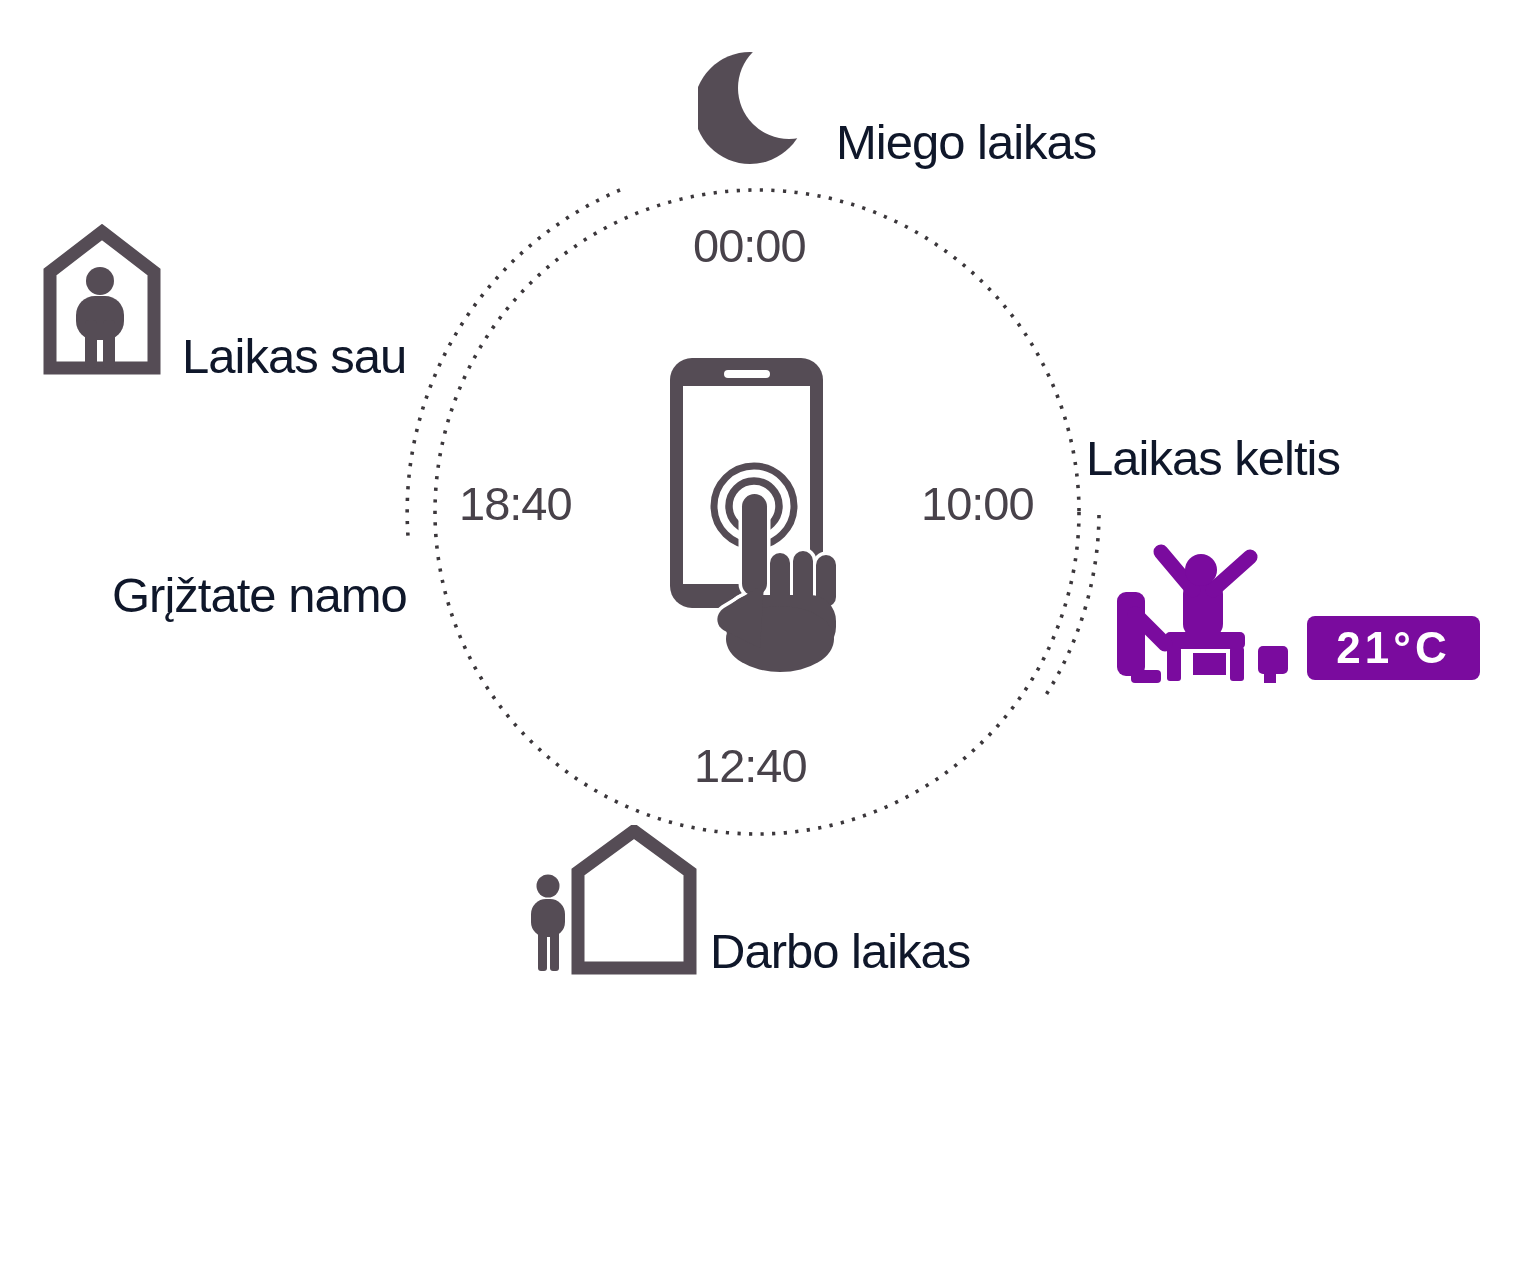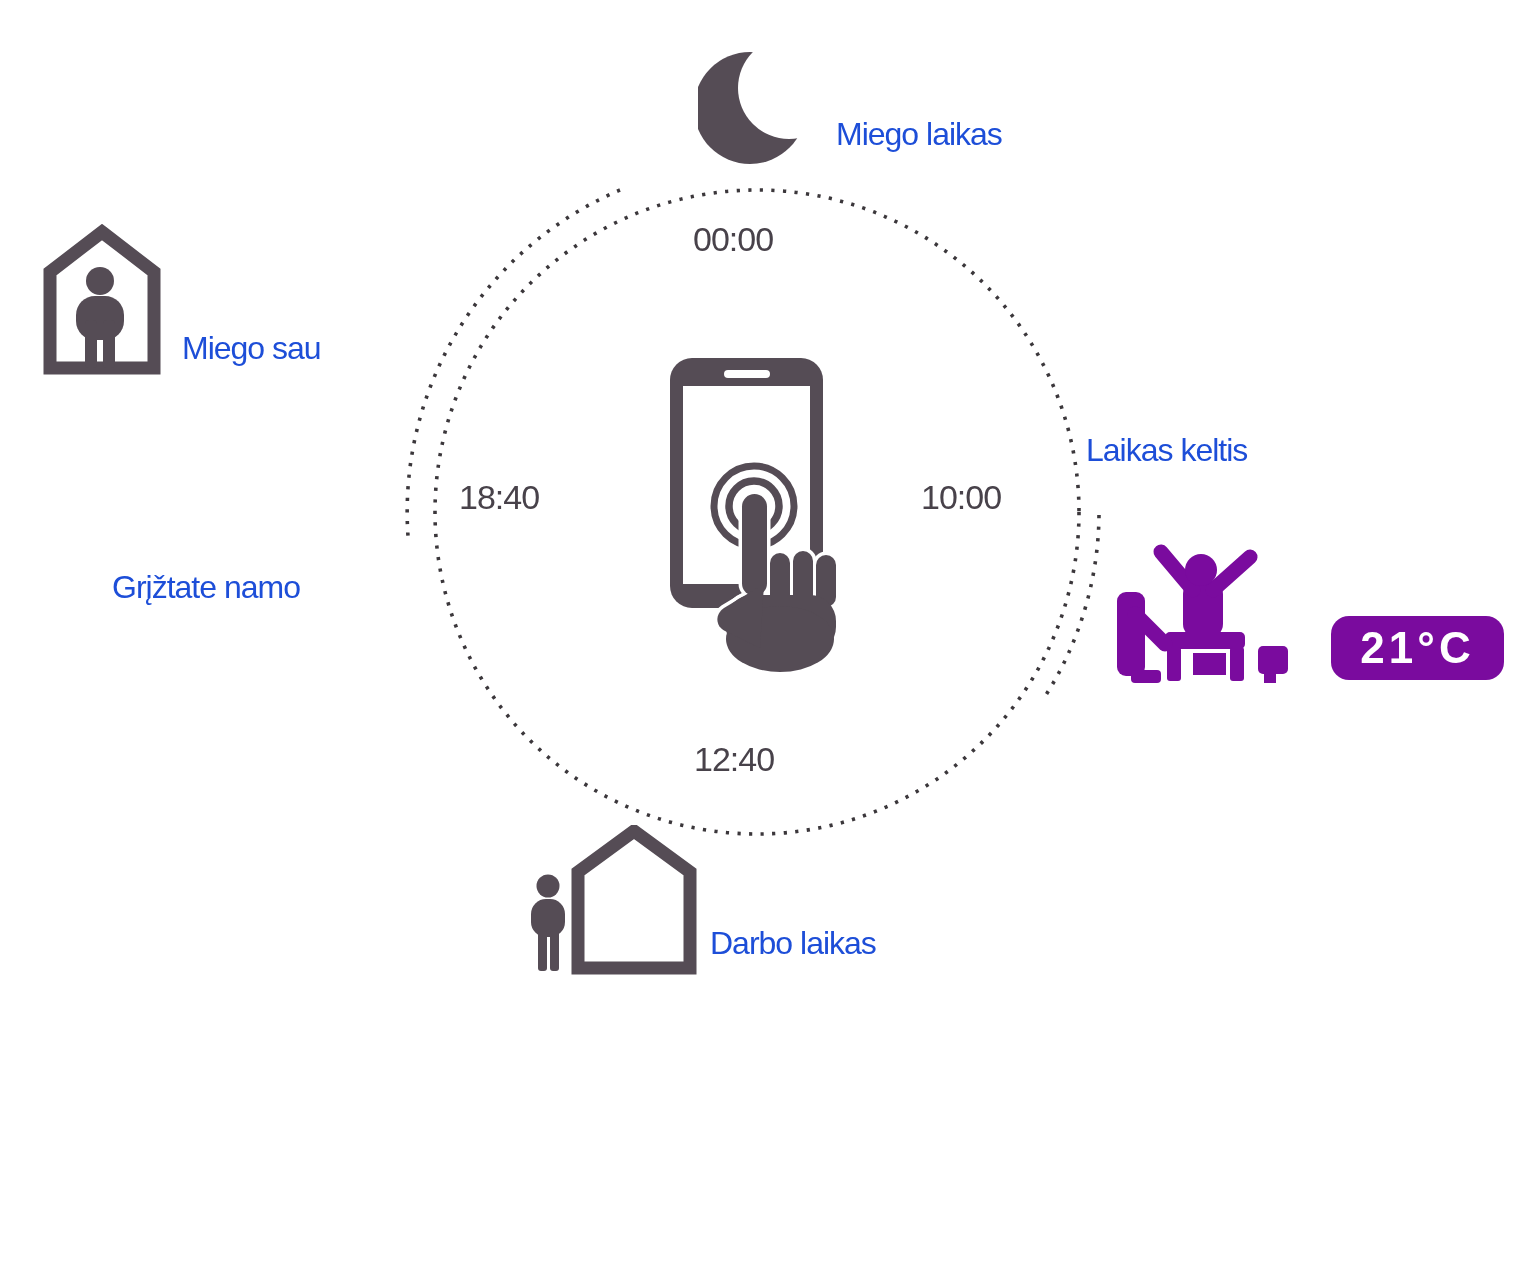"Miego laikas" .label { color: #1d4ed8 -> #0f172a; font-size: 32px -> 49px }
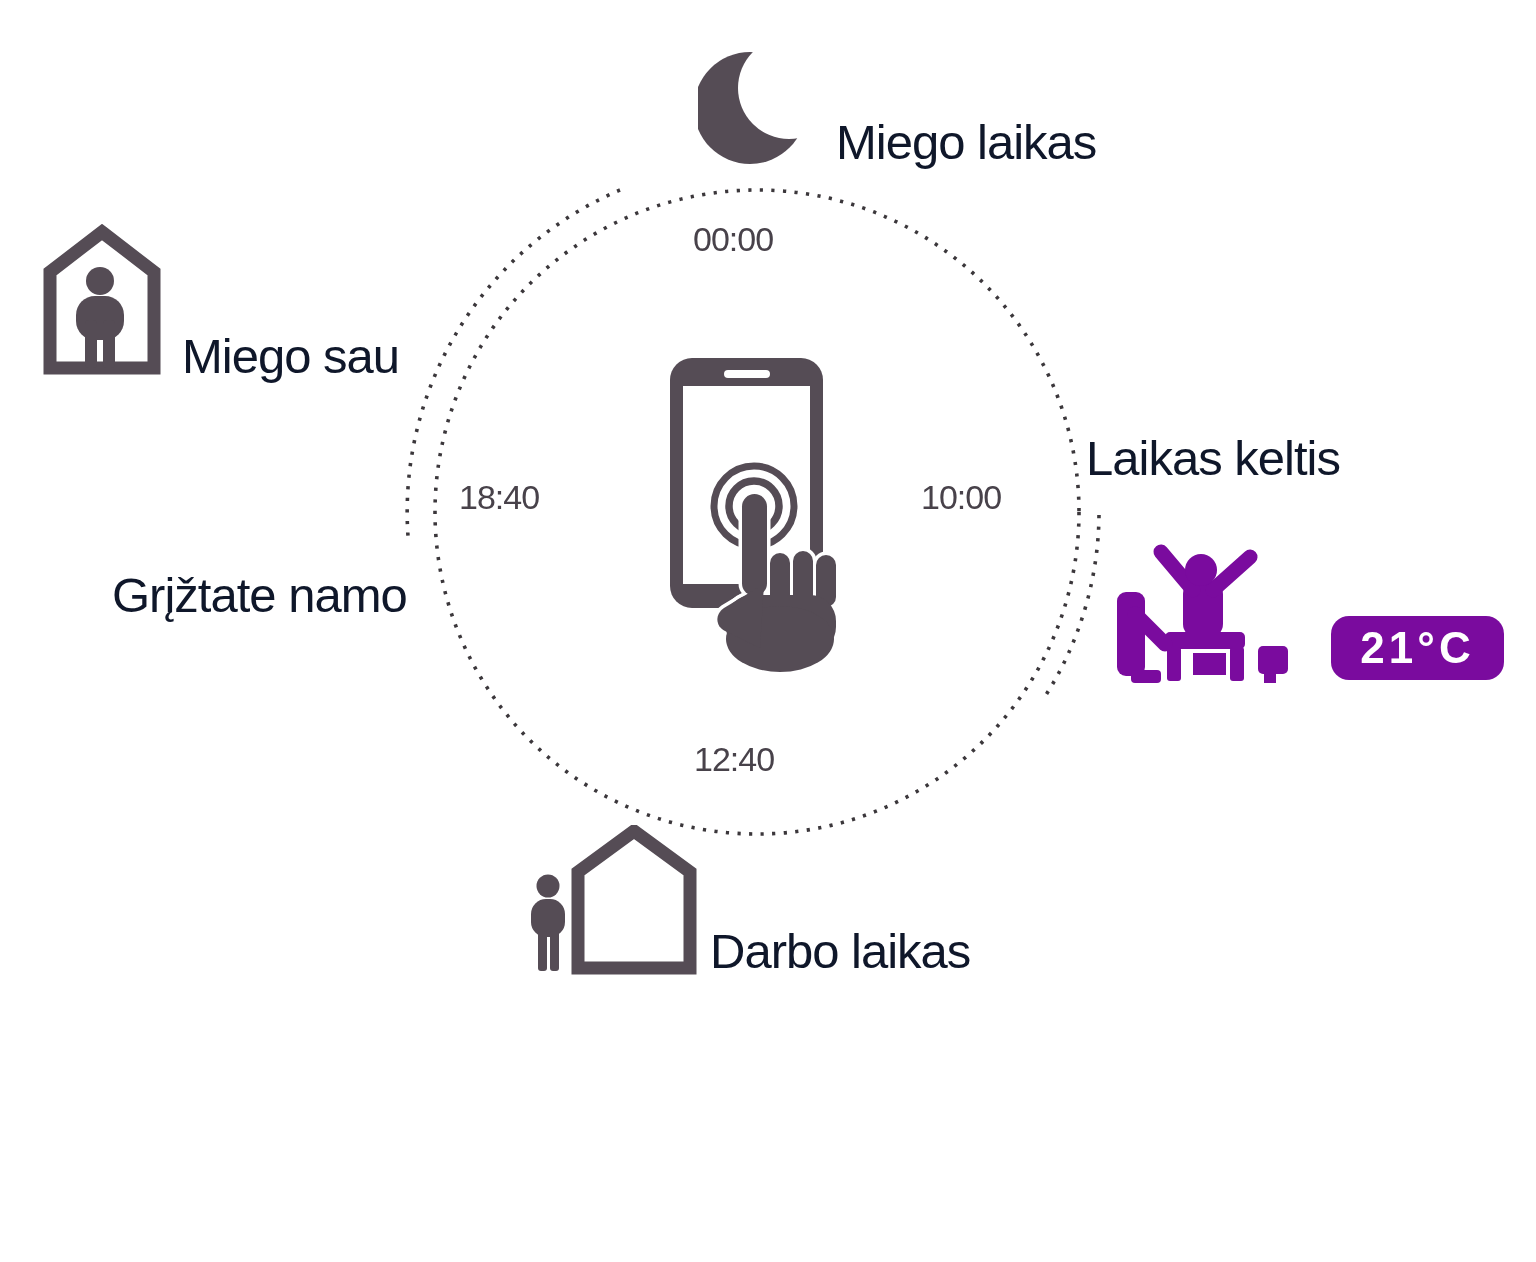"00:00" .time { font-size: 34px -> 47px }
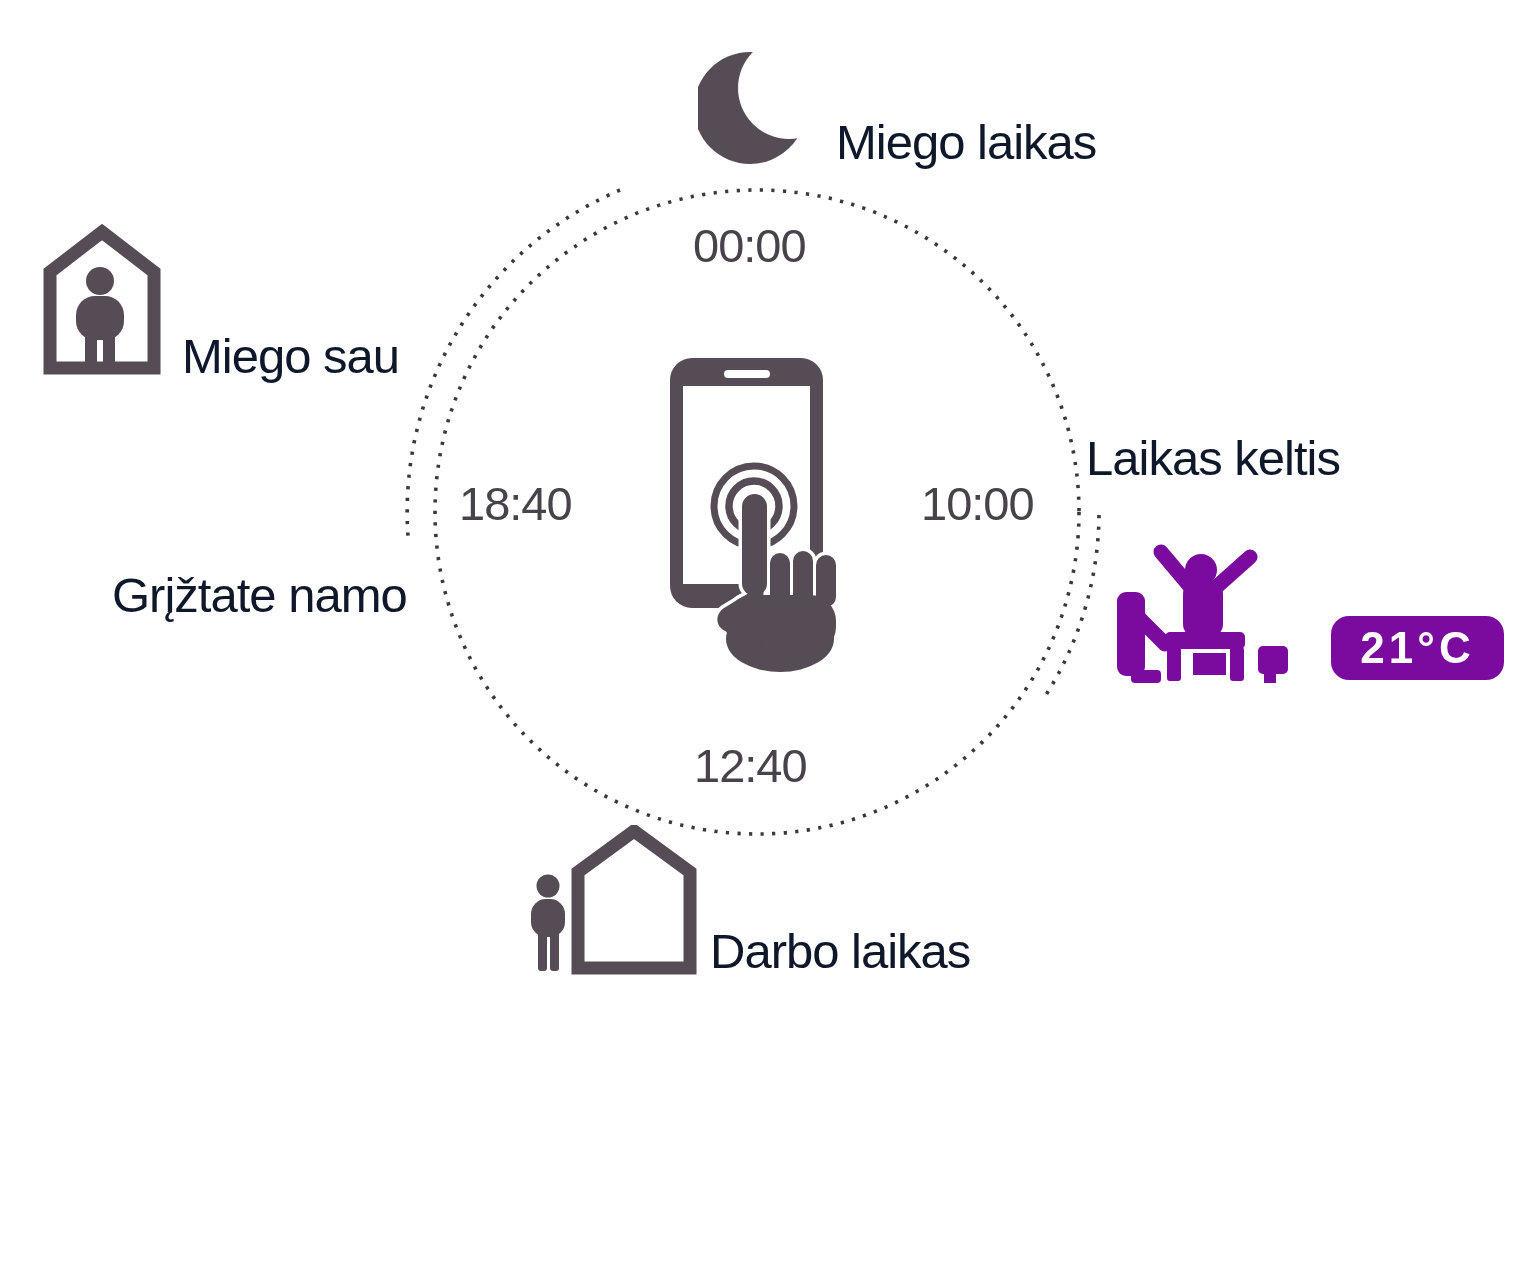"Miego sau" div.label { text: Miego -> Laikas }
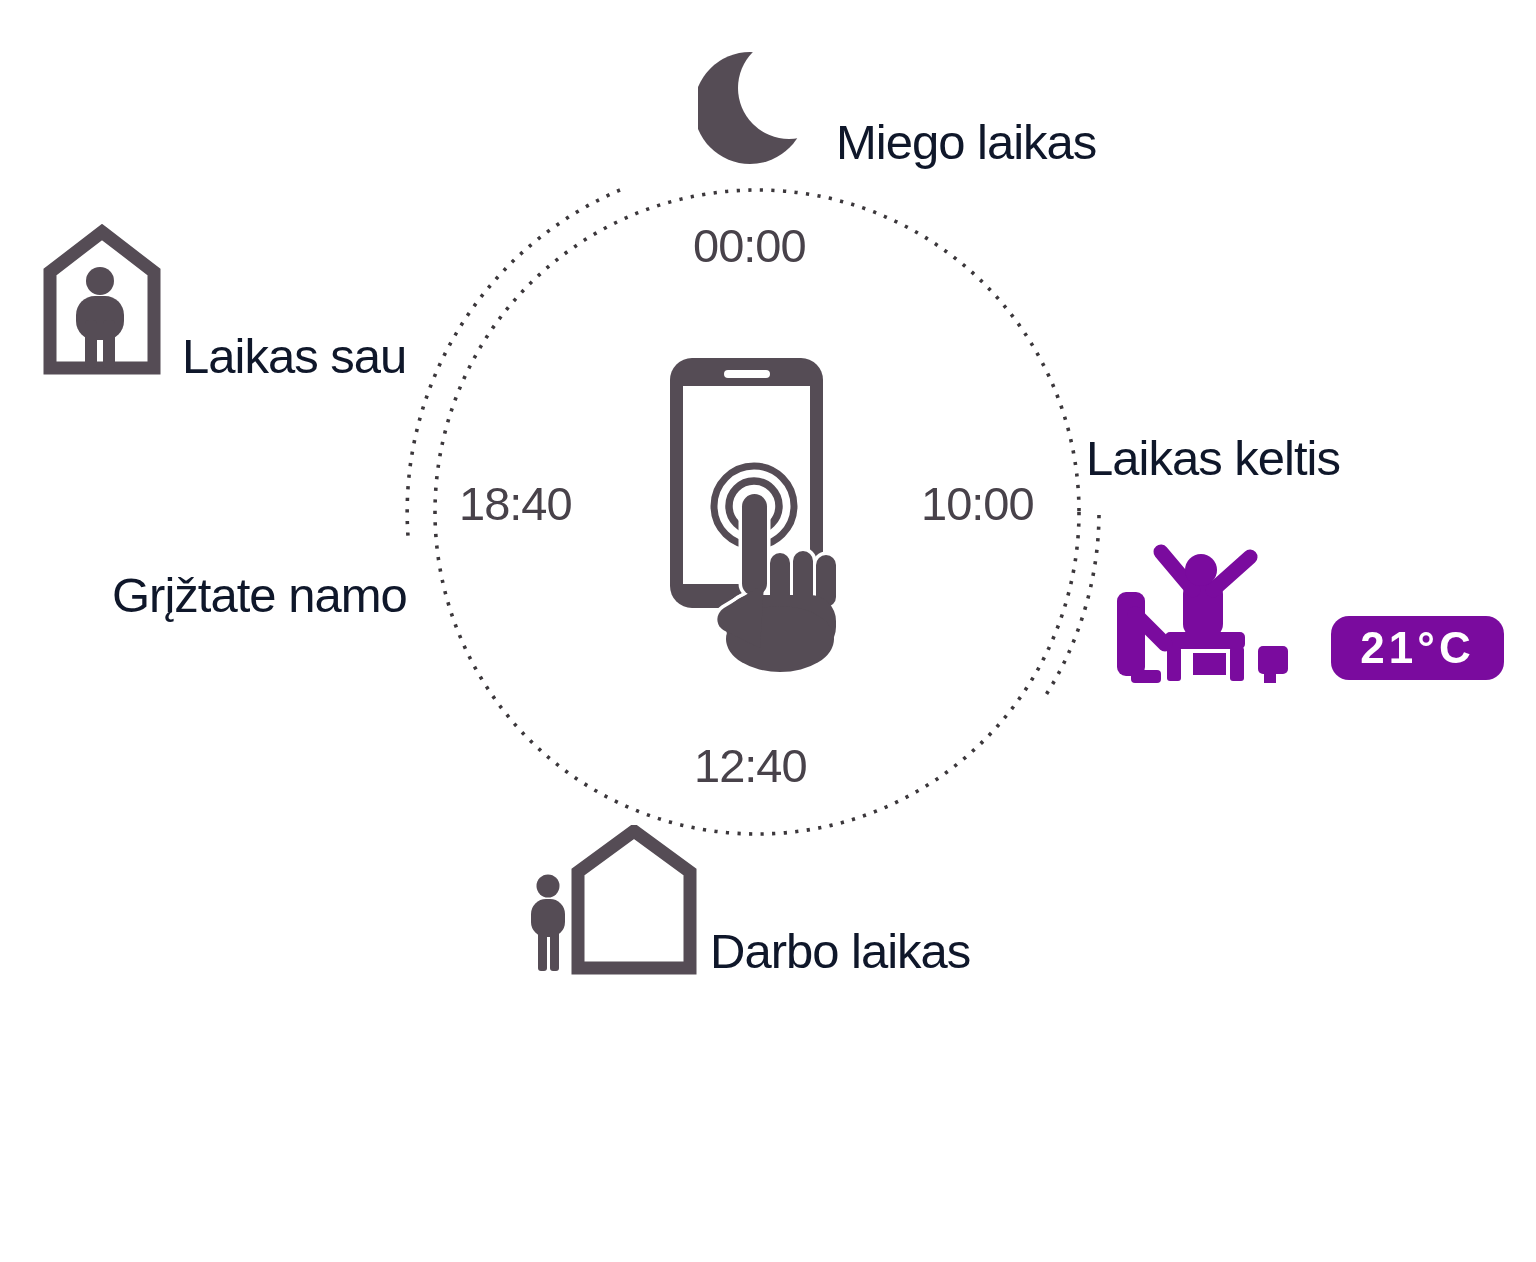"21°C" #badge { border-radius: 18px -> 8px; margin-left: 24px -> none }
